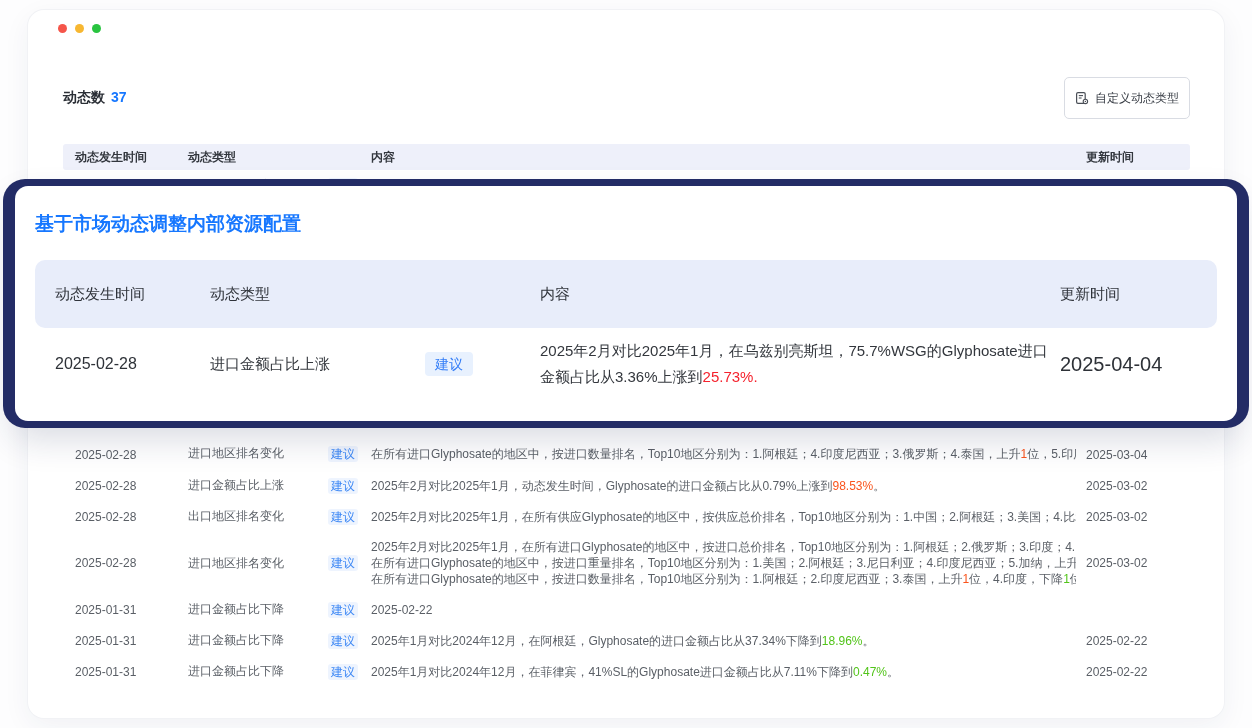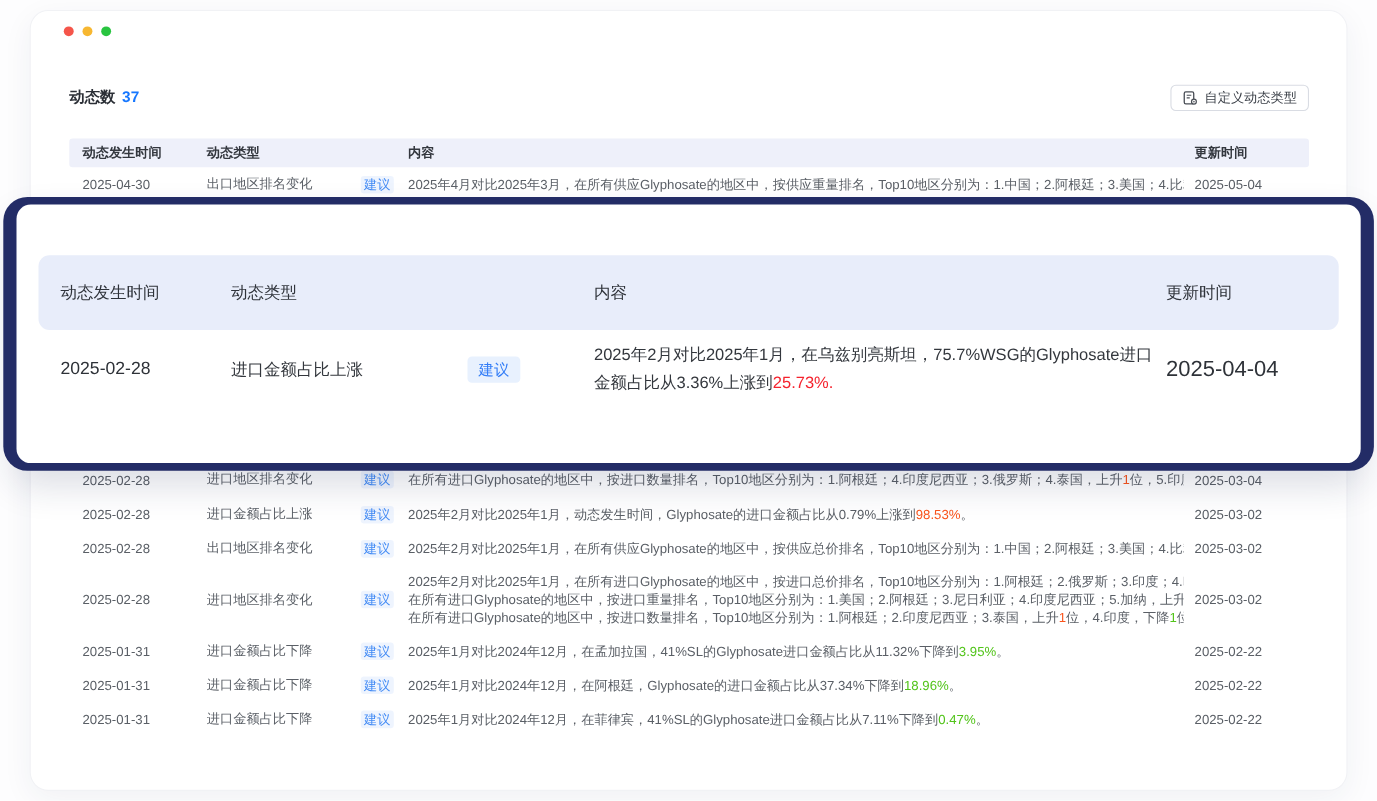"自定义动态类型" .btn-custom { height: 24px -> 42px }
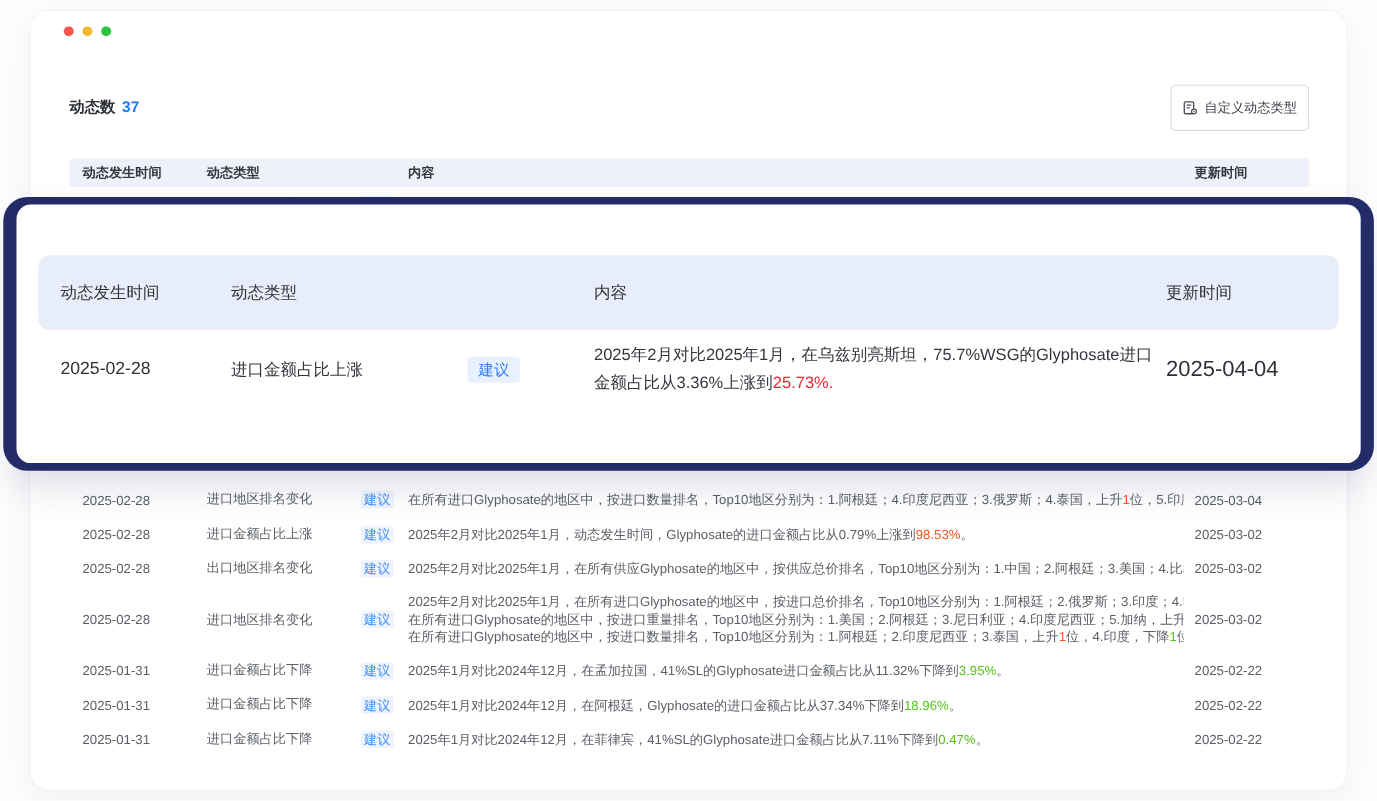"基于市场动态调整内部资源配置" div.popup-title { html: none -> <div>基于市场动态调整内部资源配置</div> }
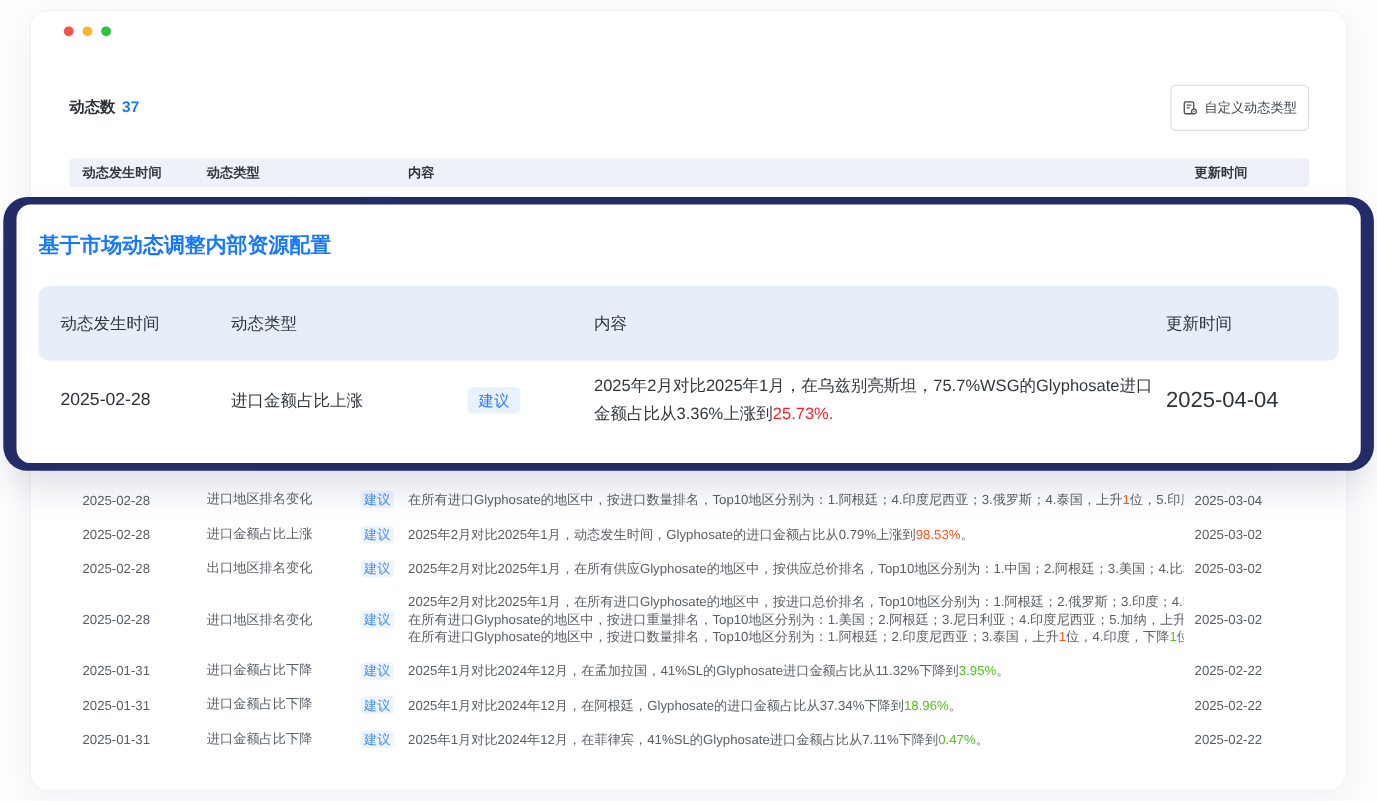"2025年1月对比2024年12月，在孟加拉国，41%SL的Glyphosate" div.col-content { html: <div> <div><span>2025年1月对比2024年12月，在孟加拉国，41%SL的Glyphosate进口金额占比从11.32%下降到</span><span>3.95%</span><span>。</span></div> </div> -> none }
